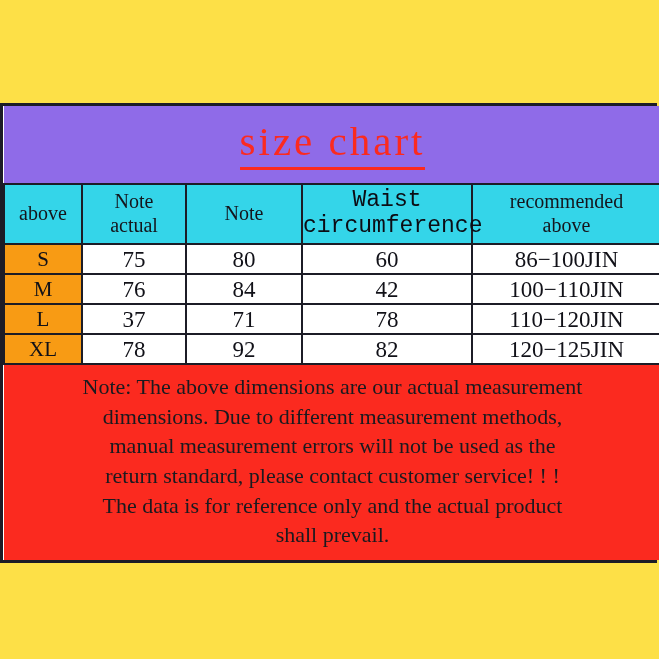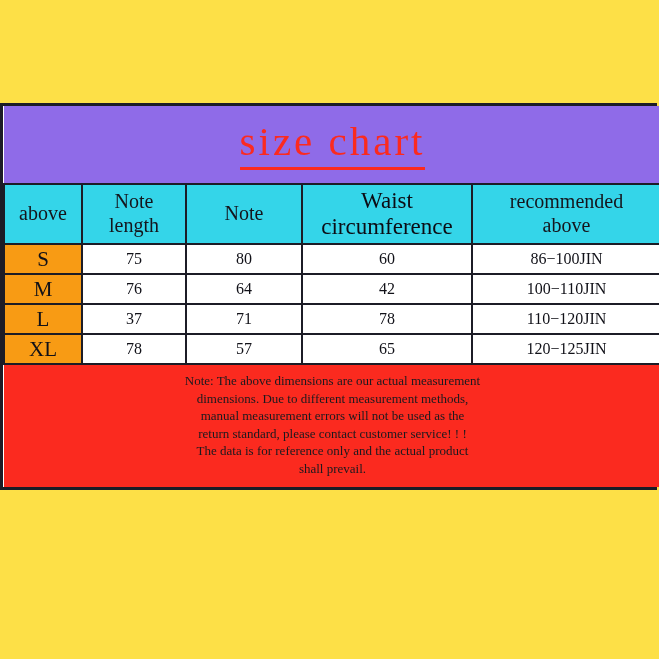"Waist" .hdr-sans { font-family: Liberation Serif, serif -> Liberation Mono, monospace }
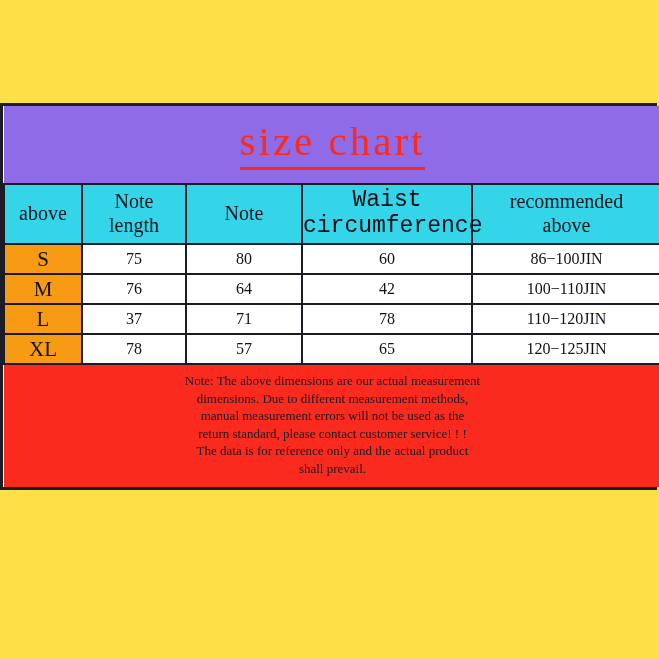"length" div.hdr { text: length -> actual }
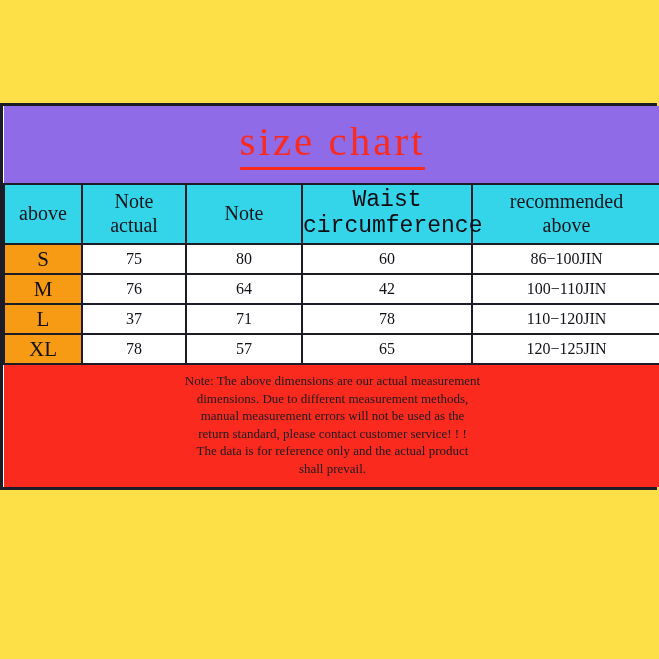"75" tr.data-row td { font-size: 16px -> 23px }
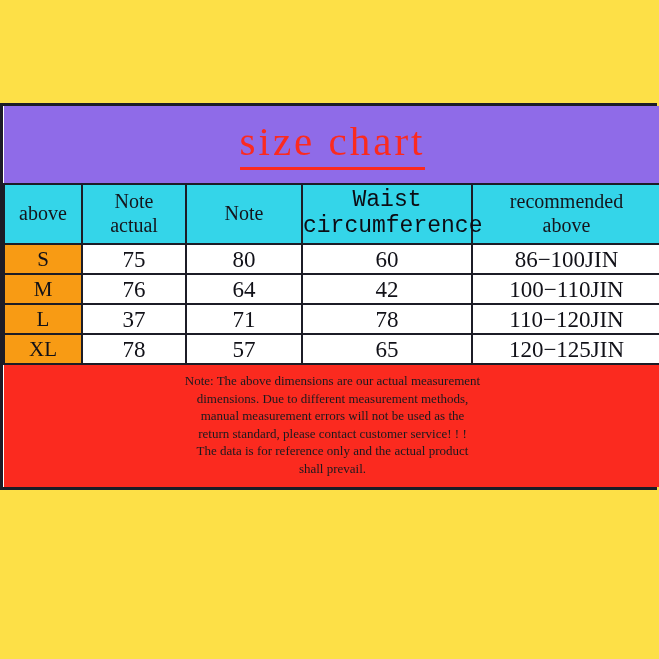"64" td { text: 64 -> 84 }
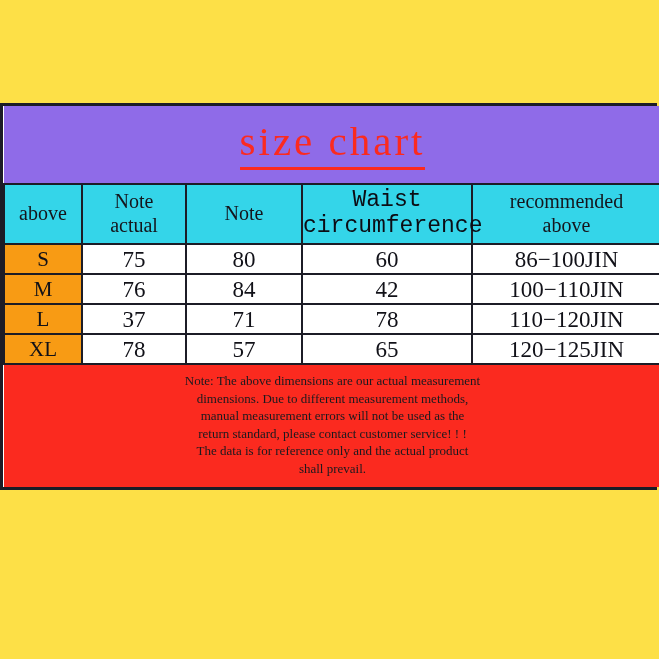"57" td { text: 57 -> 92 }
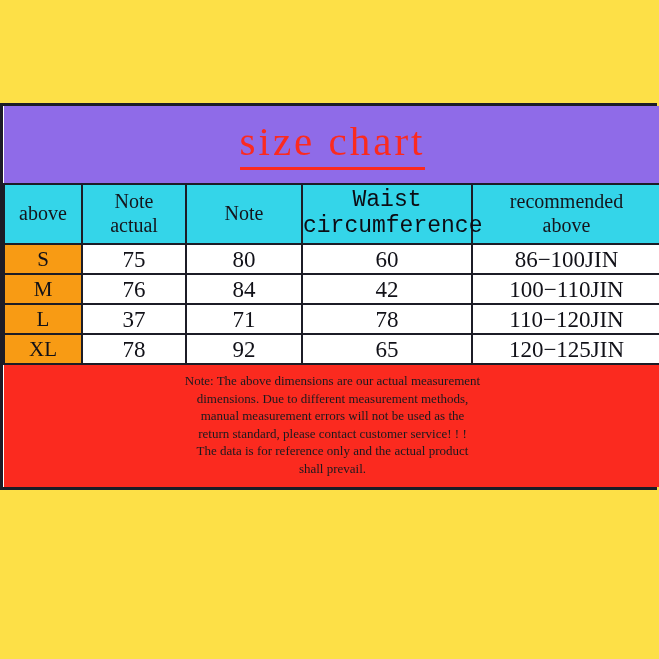"65" td { text: 65 -> 82 }
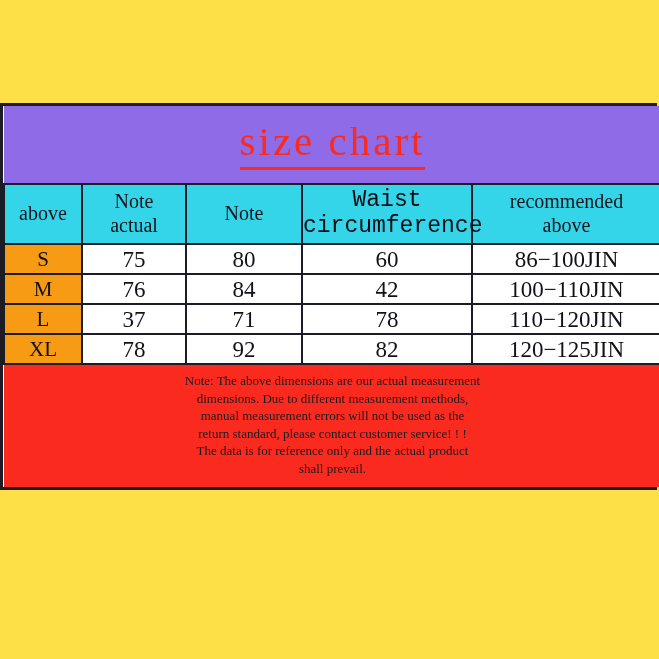"Note: The above dimensions are" .note-text { font-size: 13px -> 22px }
